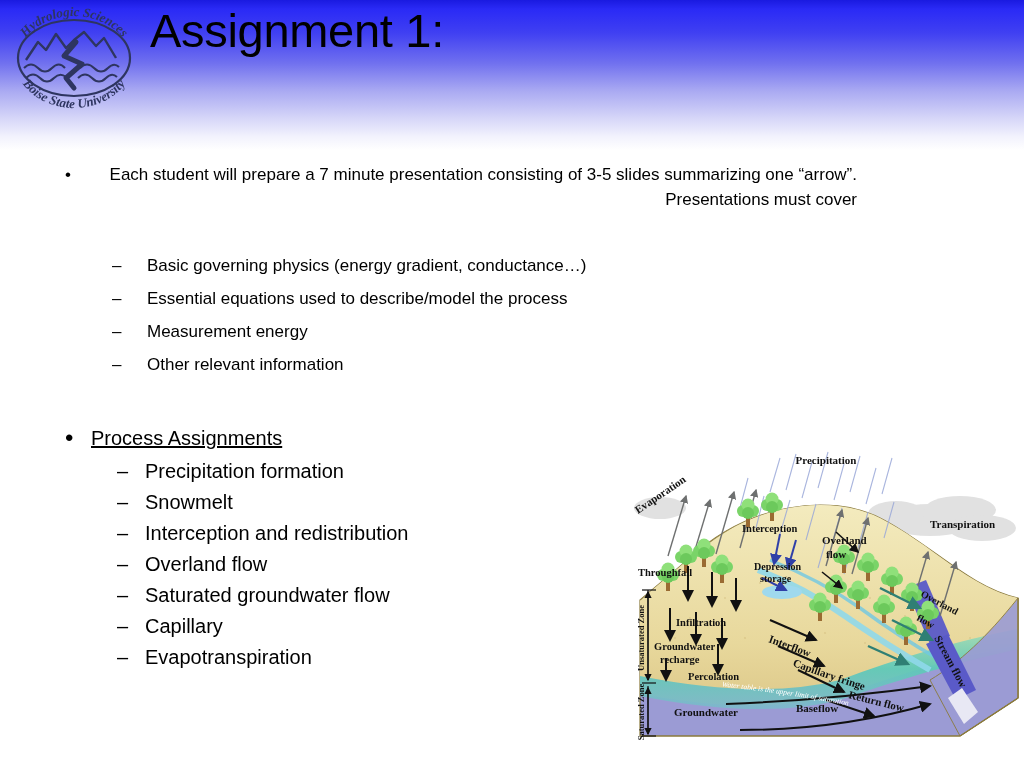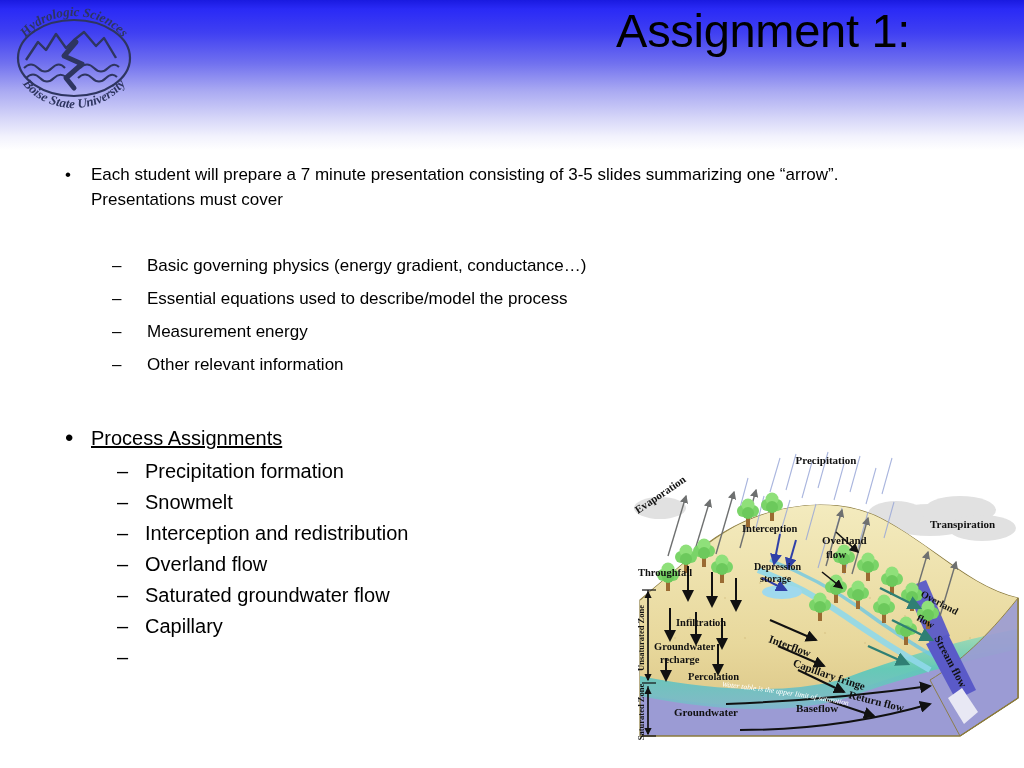"Assignment 1:" #title { text-align: right -> left }
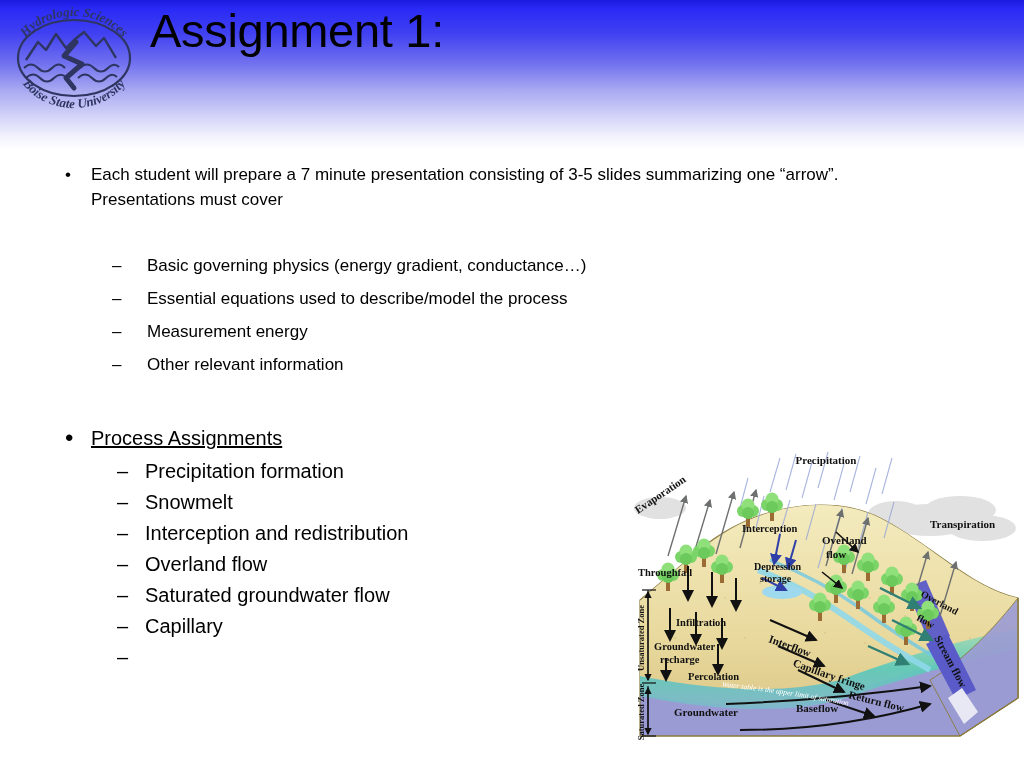"Each student will prepare a" #b1 .txt { text-align: none -> right }
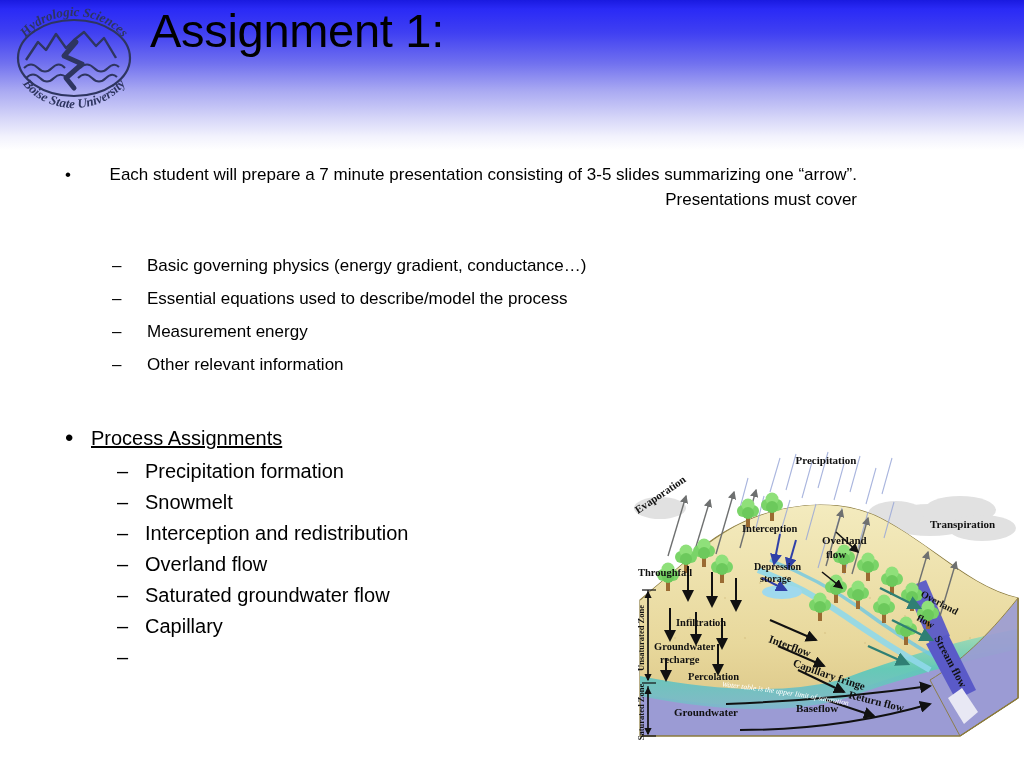"Evapotranspiration" span { html: none -> <span>Evapotranspiration</span> }
